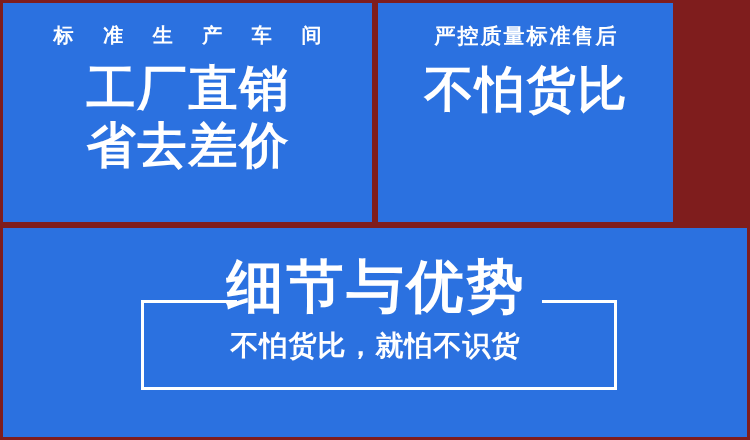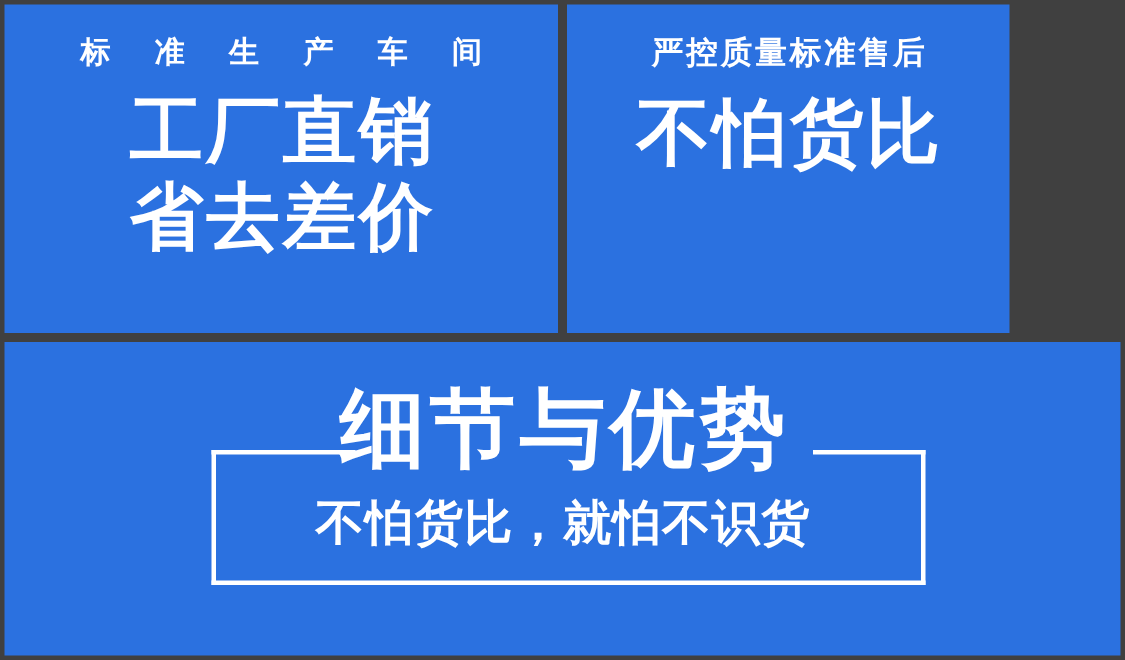"标 准 生 产 车" #banner { background: #404040 -> #7f1d1d }
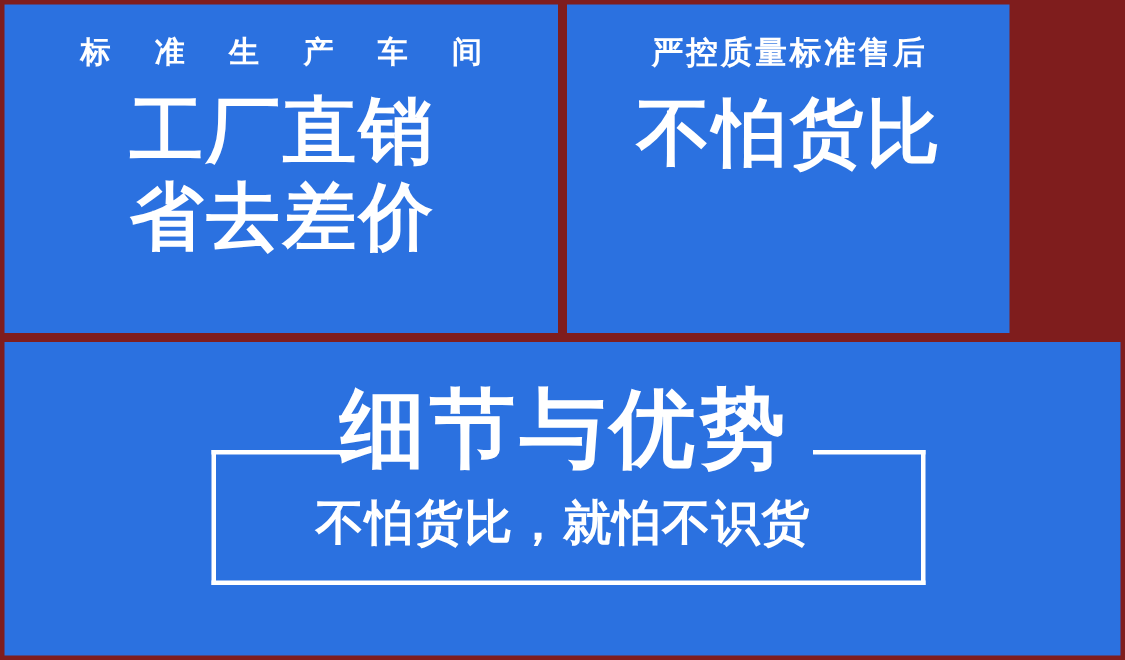"不怕货比，就怕不识货" .bottom-subtitle { font-size: 32px -> 28px }
